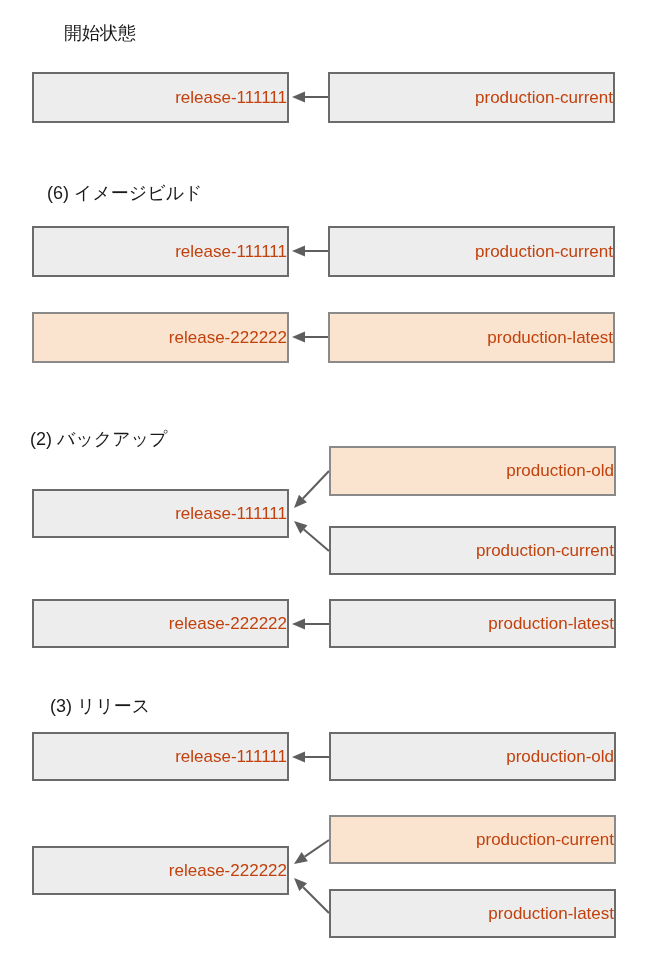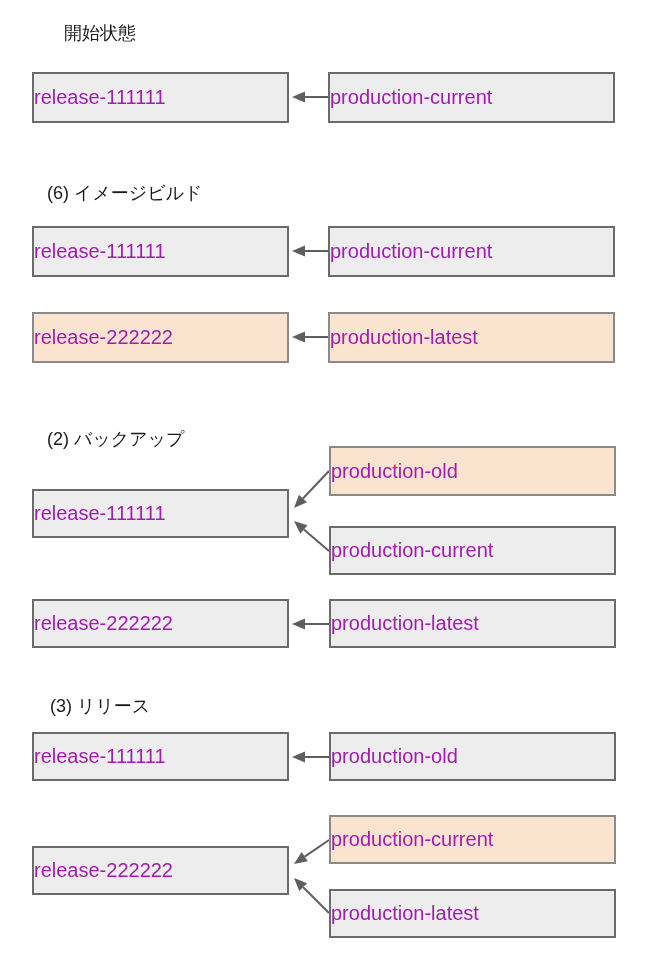"release-111111" .node { color: #a21caf -> #c2410c; font-size: 20px -> 17px; justify-content: flex-start -> flex-end }
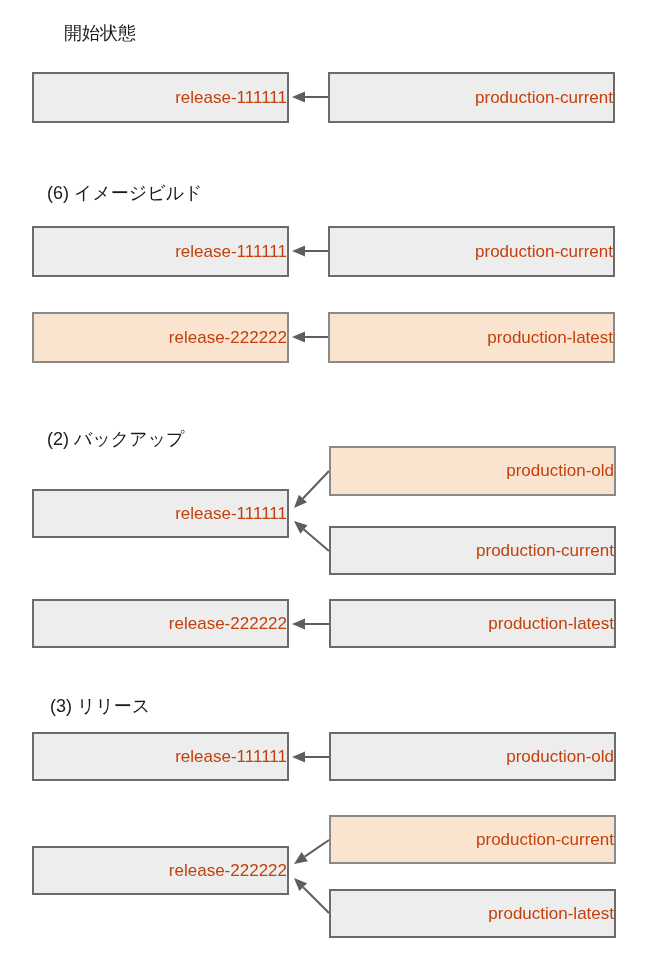"(2) バックアップ" div.section-title { left: 47px -> 30px }
